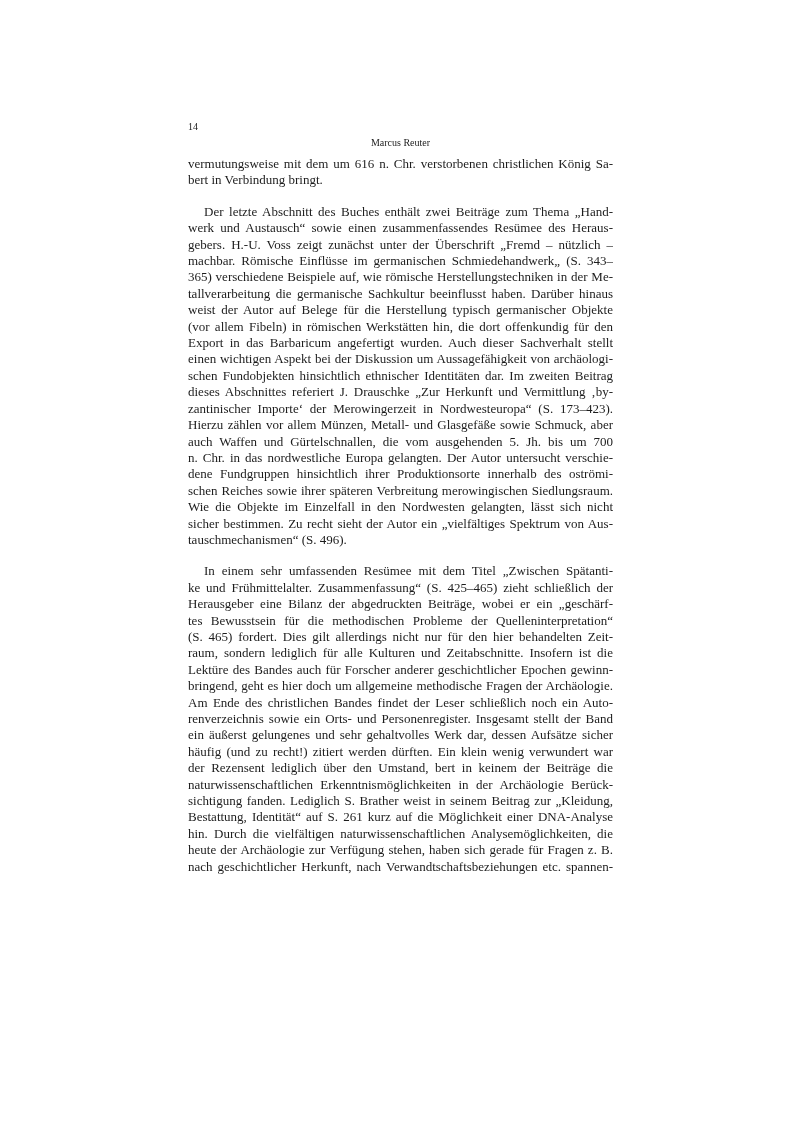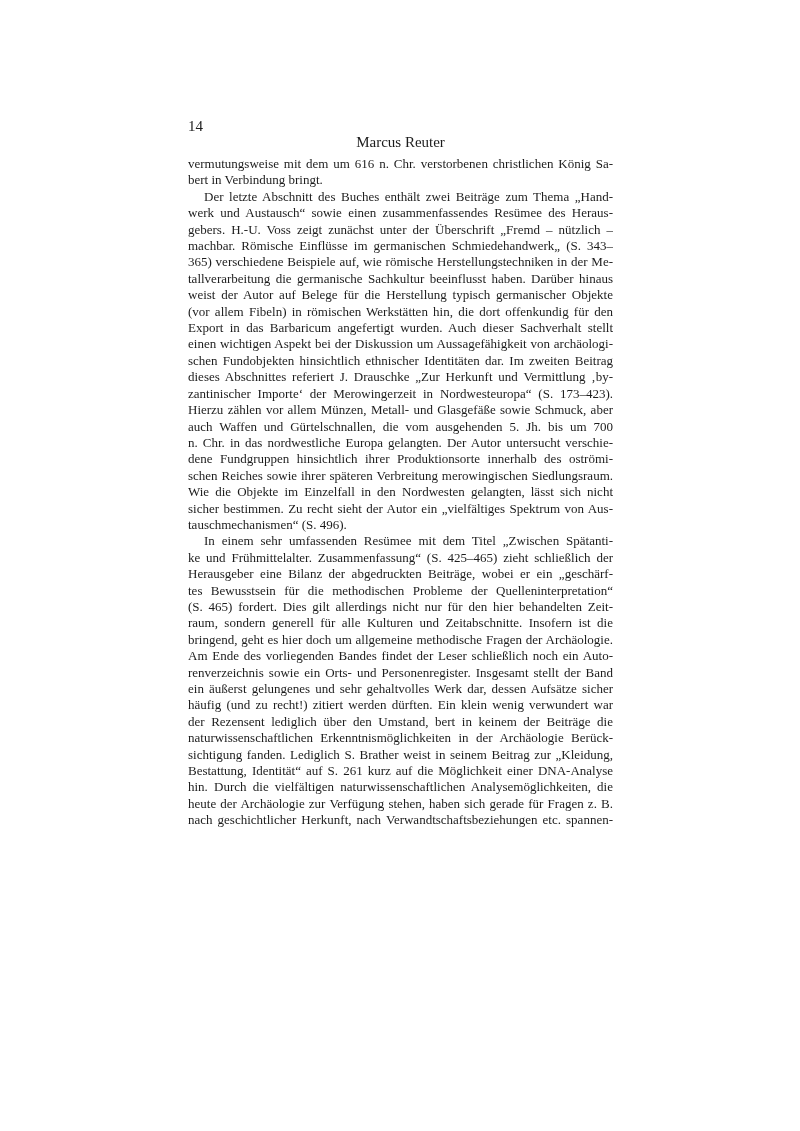"14" .header { font-size: 15px -> 10px }
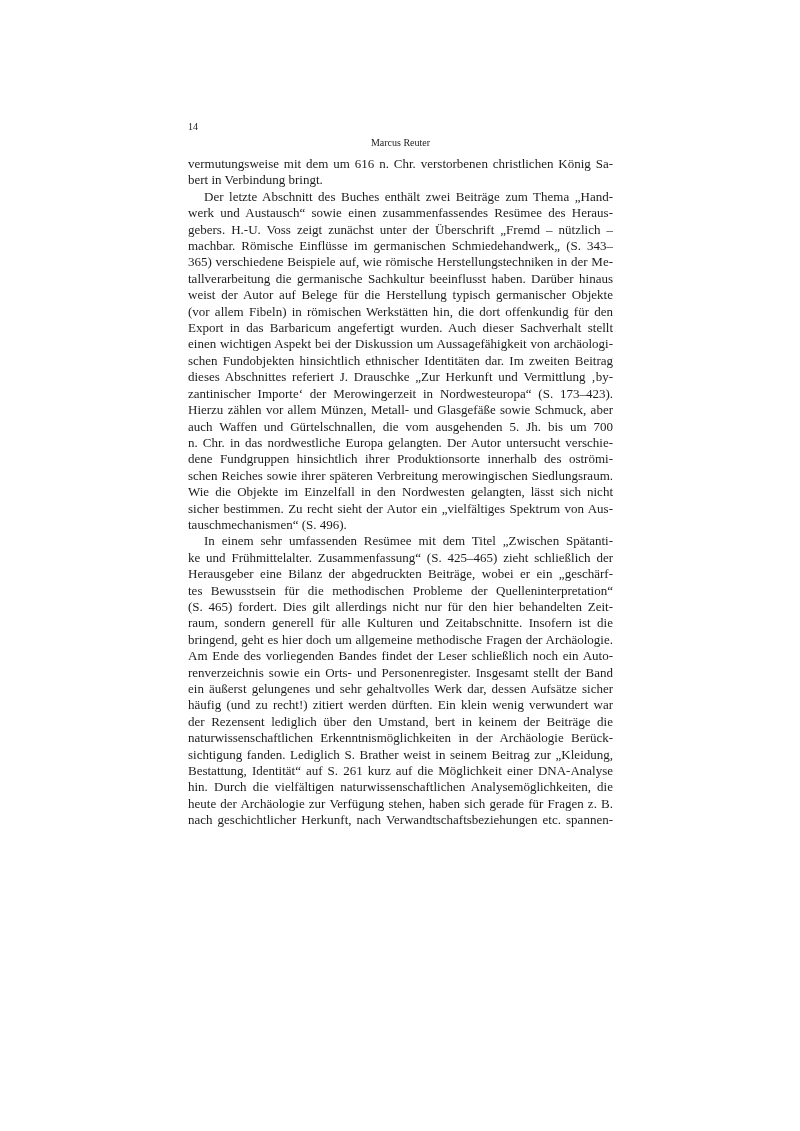"Der letzte Abschnitt des Buches" .text-line.indented { margin-top: none -> 15px }
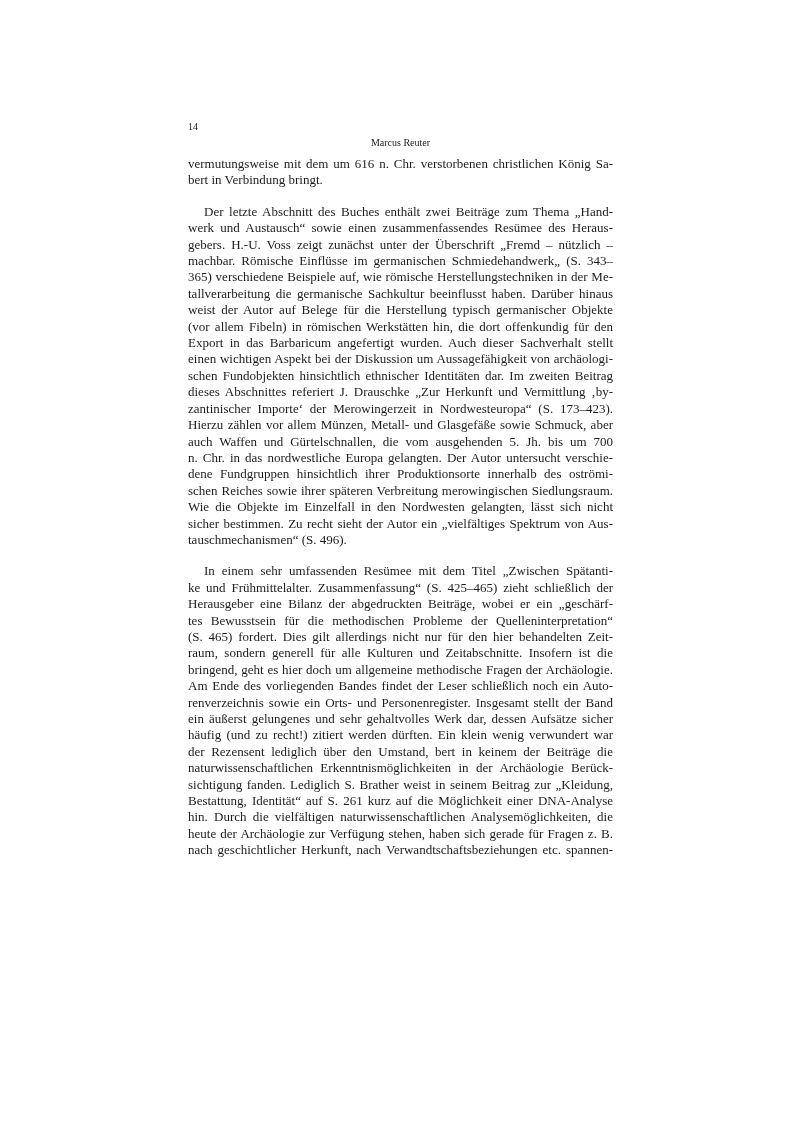"raum, sondern generell für alle" div.text-line { text: generell -> lediglich }
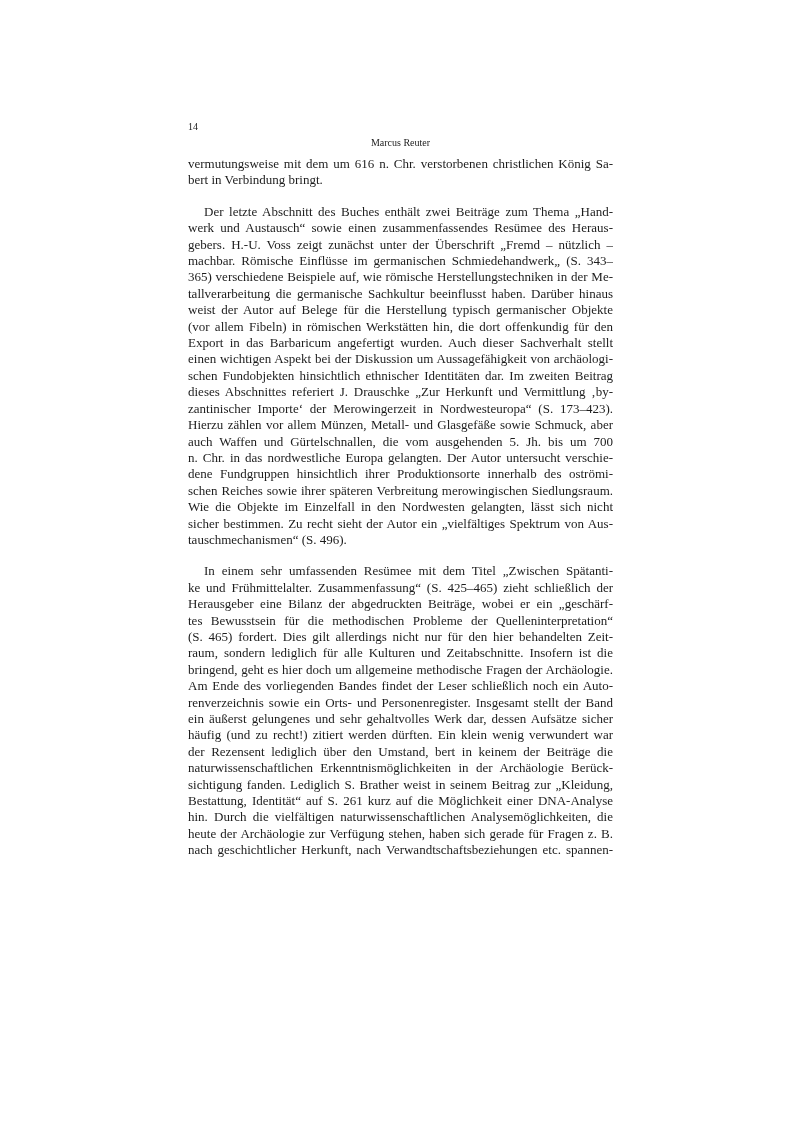"Lektüre des Bandes auch für" div.text-line { html: none -> <div>Lektüre des Bandes auch für Forscher anderer geschichtlicher Epochen gewinn-</div> }
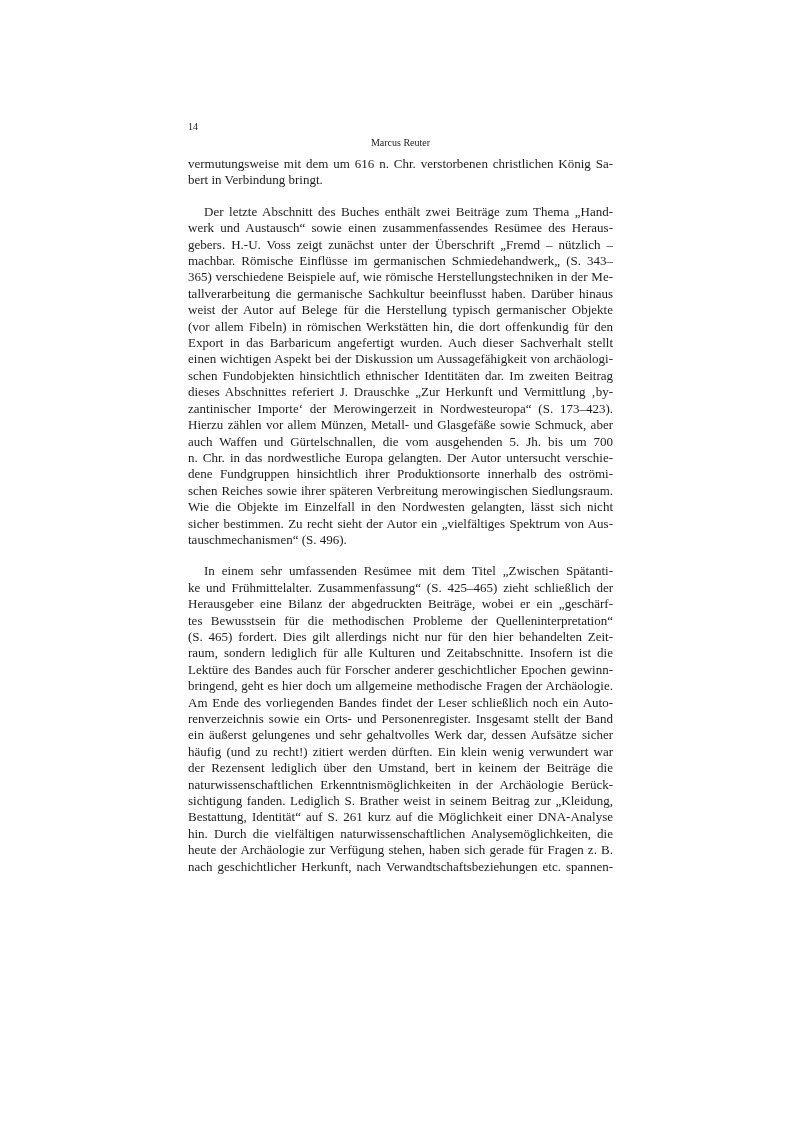"Am Ende des vorliegenden Bandes" div.text-line { text: vorliegenden -> christlichen }
